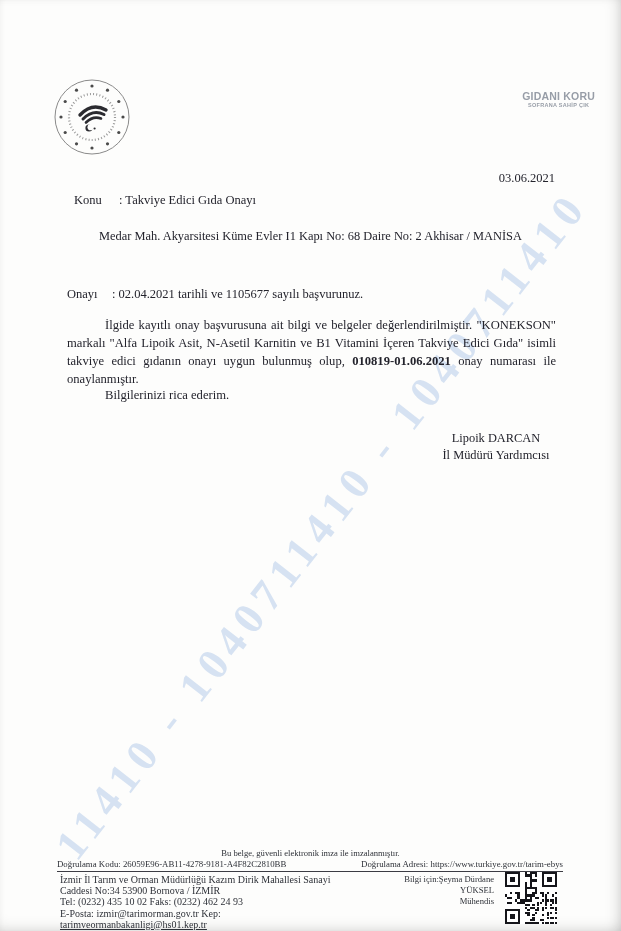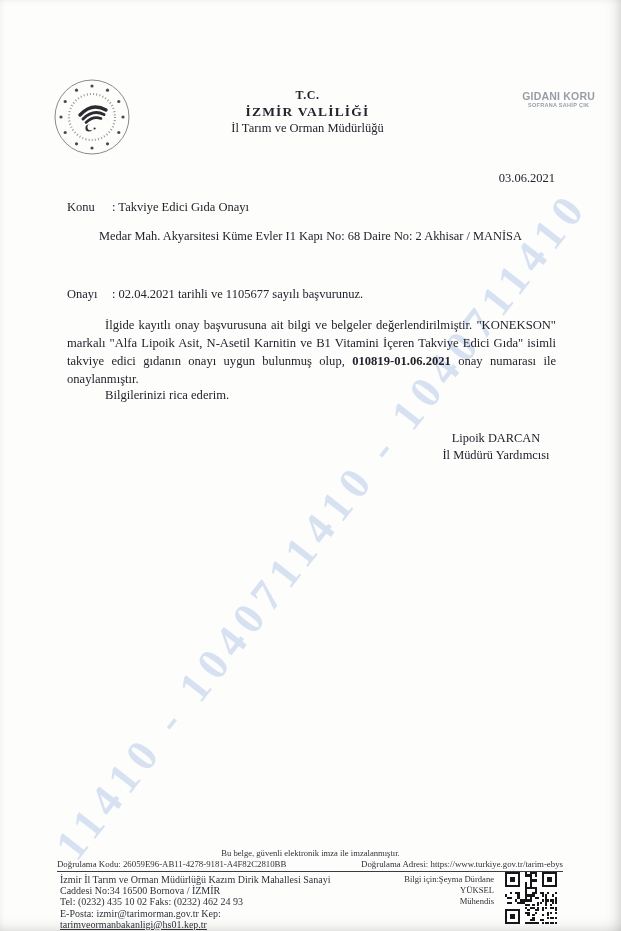"T.C." div.abs { html: <div> <div>T.C.</div> <div>İZMİR VALİLİĞİ</div> <div>İl Tarım ve Orman Müdürlüğü</div> </div> -> none }
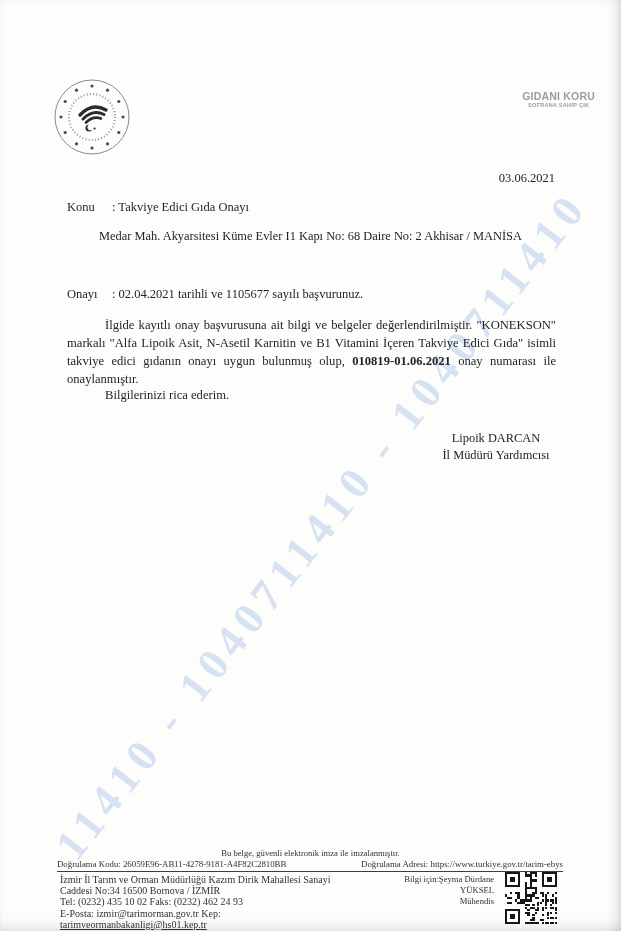"Konu : Takviye Edici Gıda" .row-konu { margin-left: none -> 7px; top: 200px -> 193px }
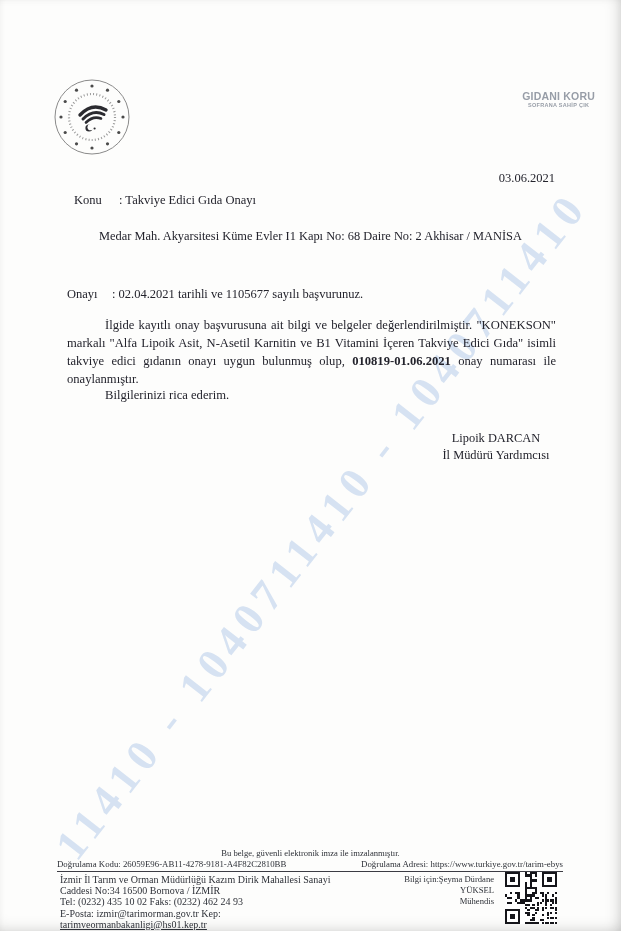"Caddesi No:34 16500 Bornova /" div { text: 16500 -> 53900 }
